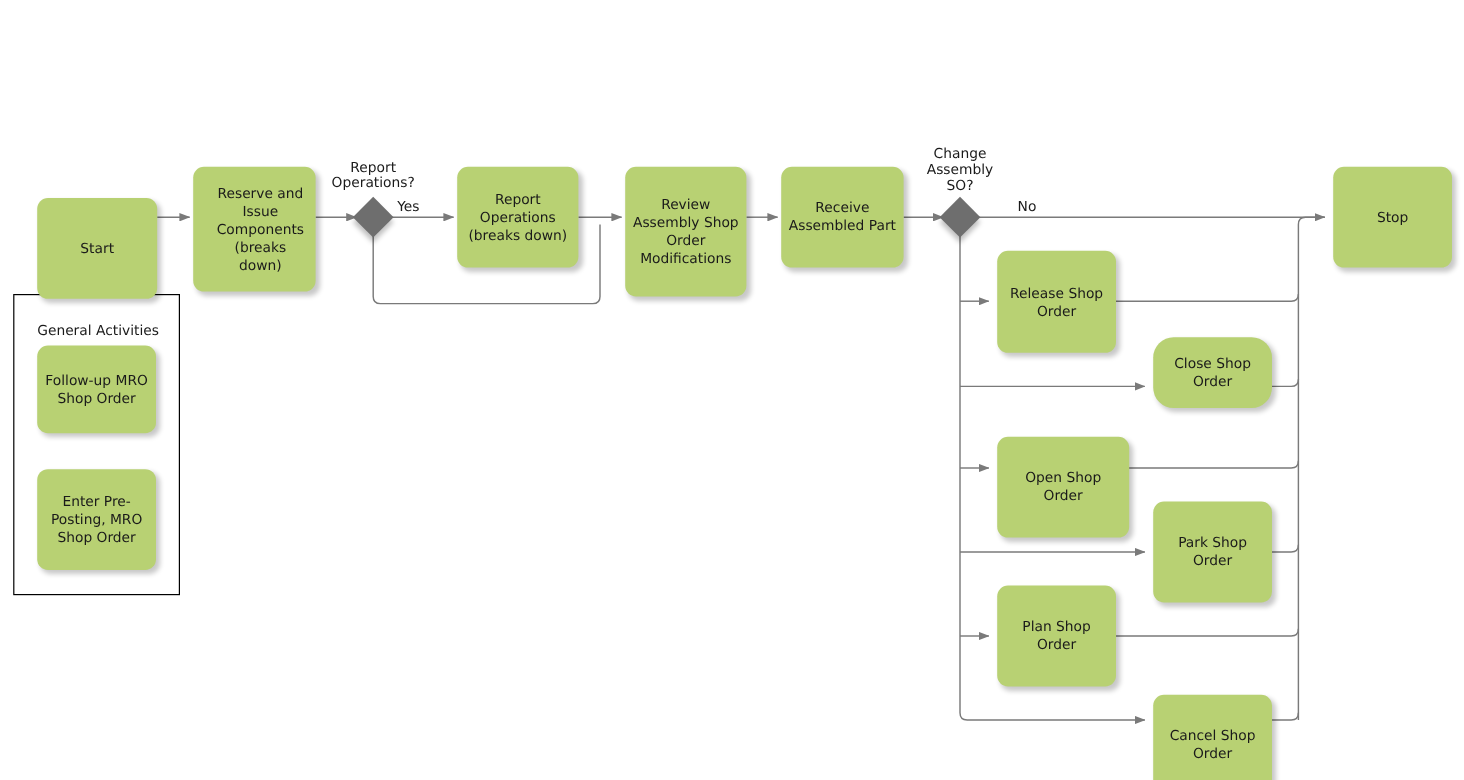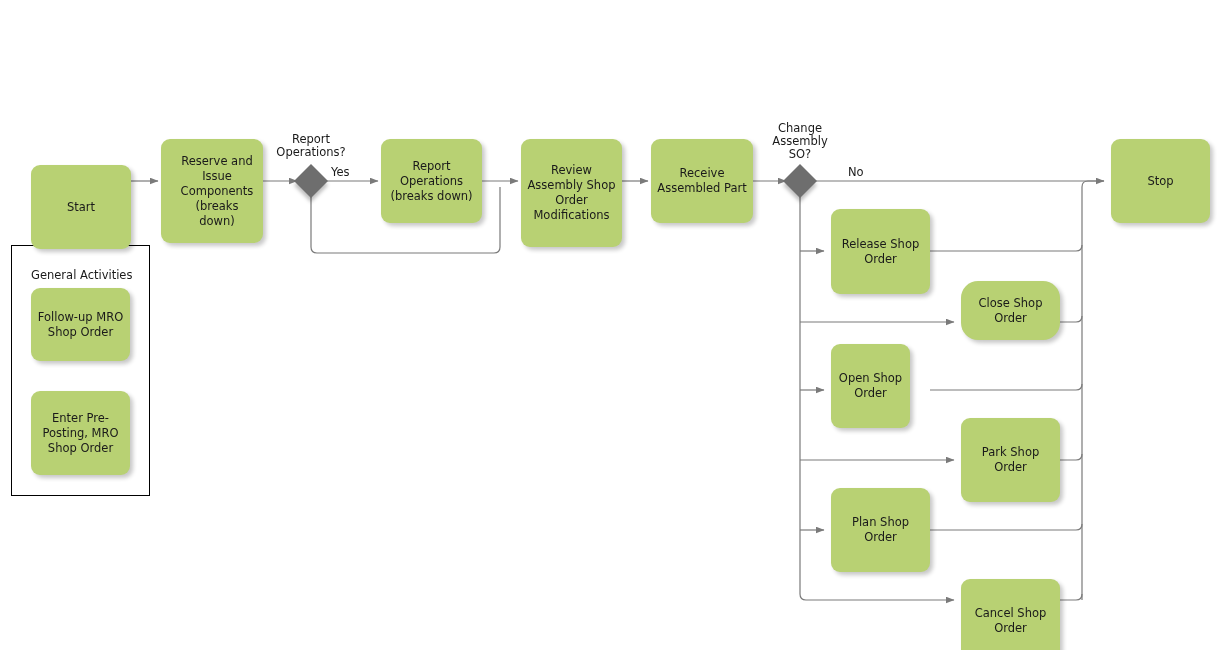"Open Shop" div.node { top: 344px -> 364px; width: 79px -> 110px }
